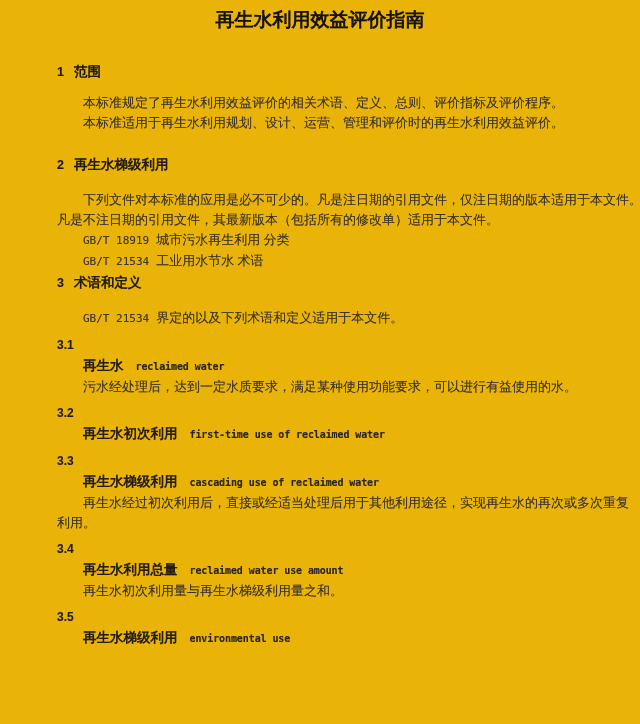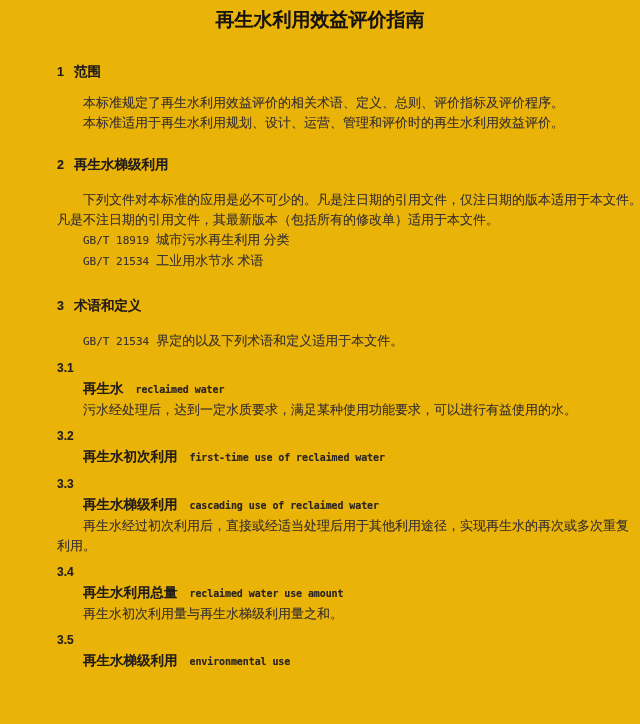"3 术语和定义" .mt-s3h { margin-top: 24px -> 1px }
